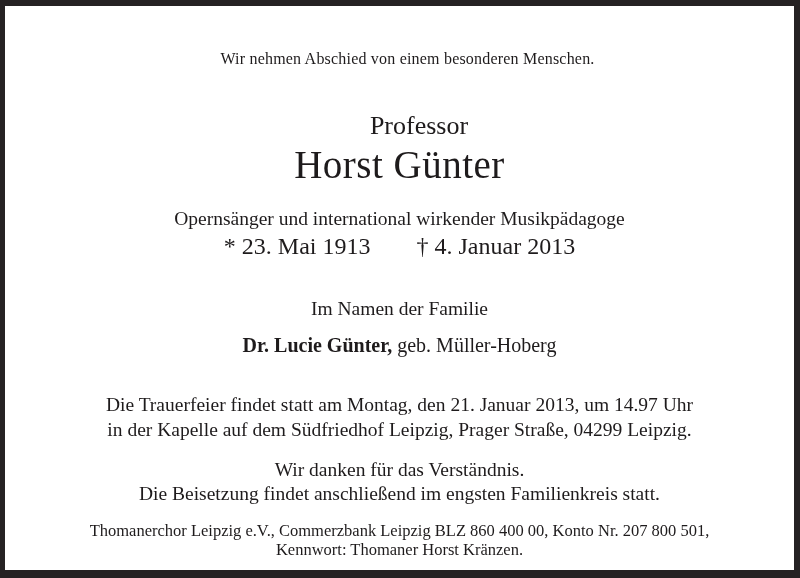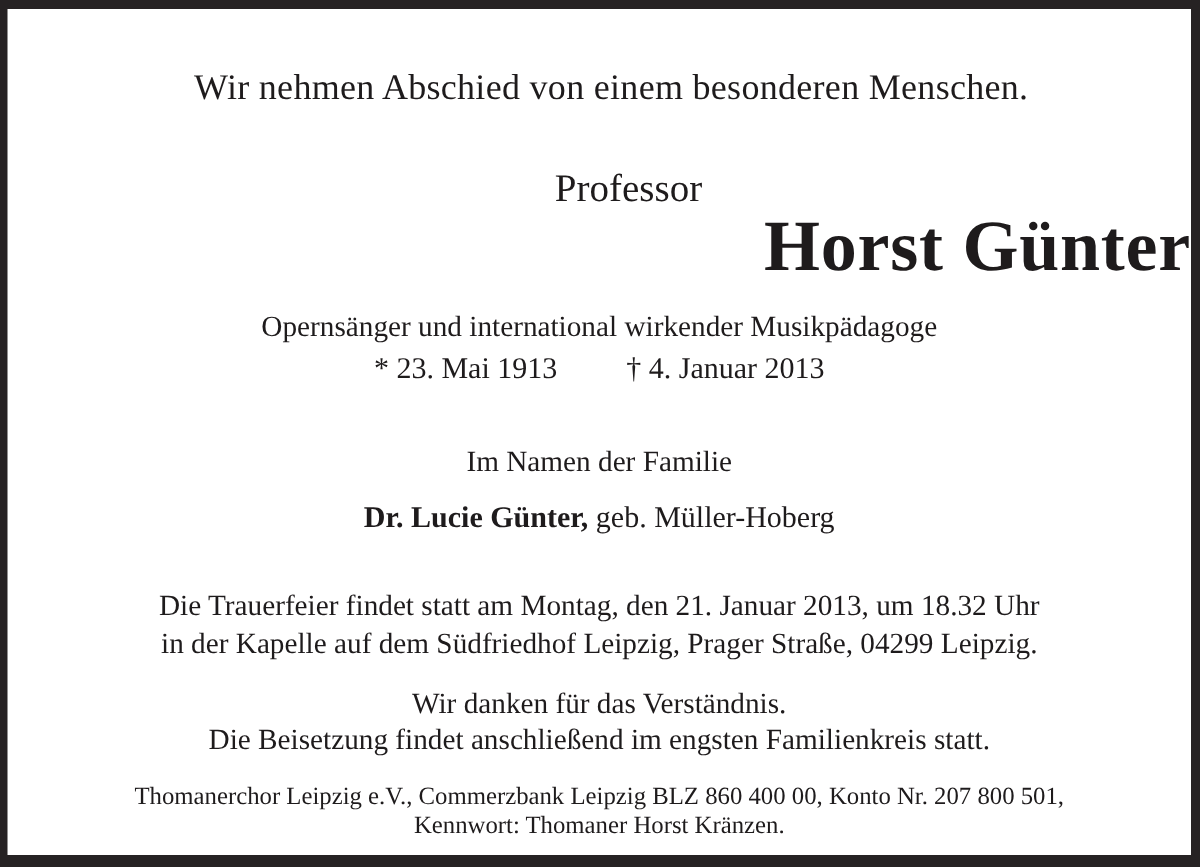"Wir nehmen Abschied von einem" .intro { font-size: 24px -> 16px }
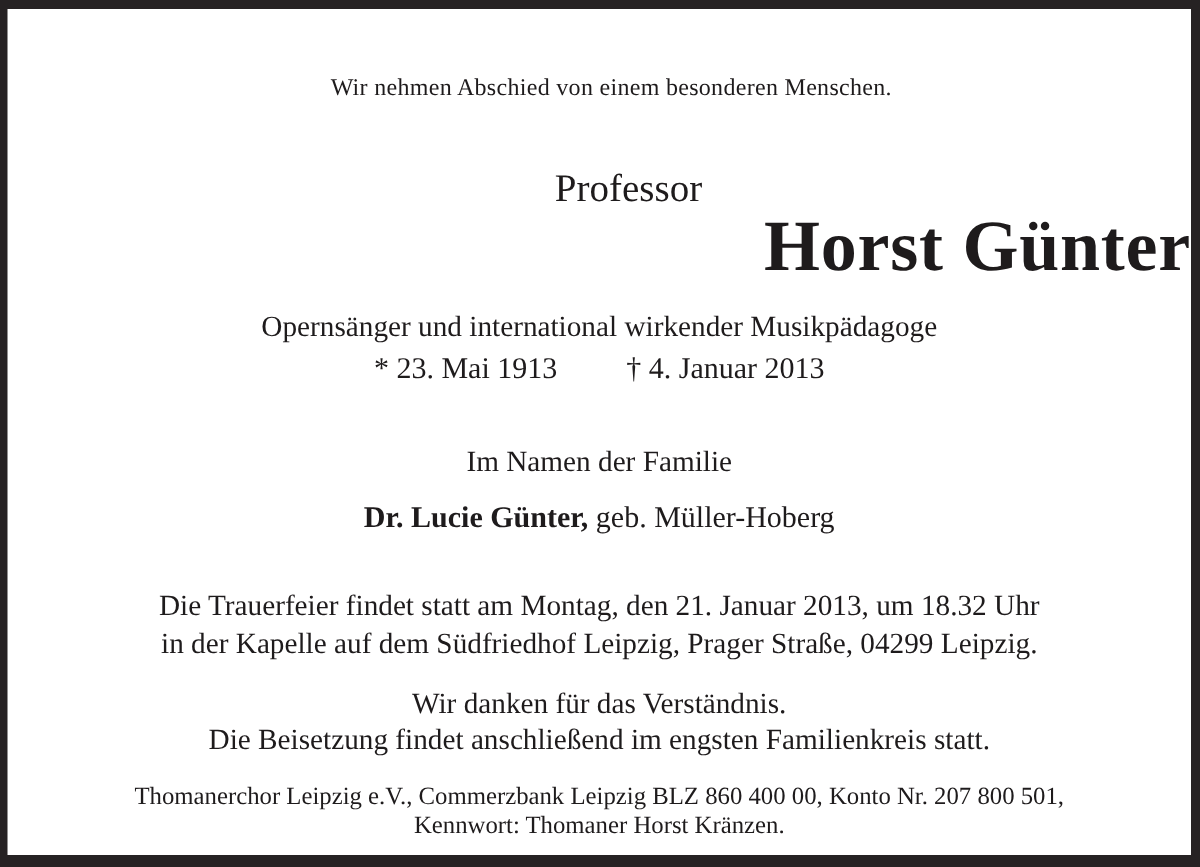"Horst Günter" .name { font-size: 48px -> 39px; font-weight: bold -> normal; text-align: right -> none }
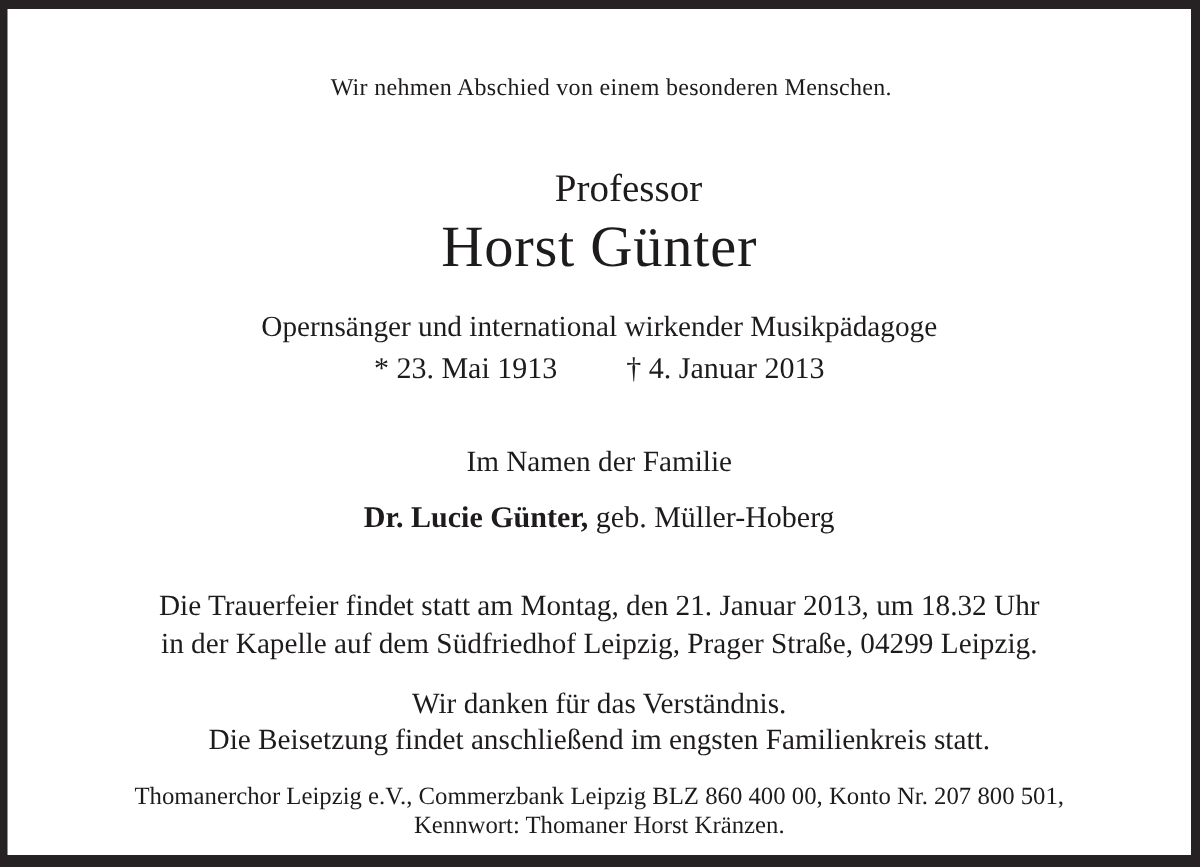"* 23. Mai 1913" .dates { font-size: 20px -> 24px }
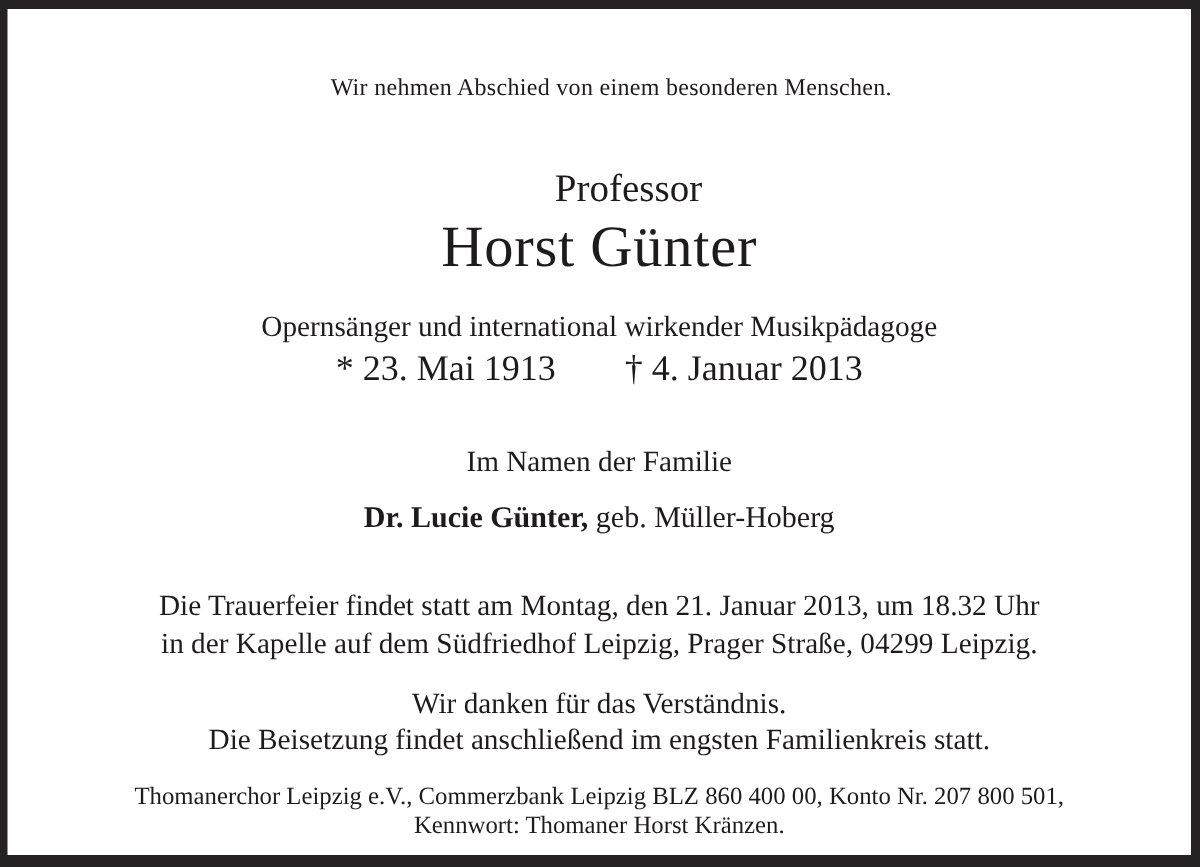"Die Trauerfeier findet statt am" div { text: 18.32 -> 14.97 }
